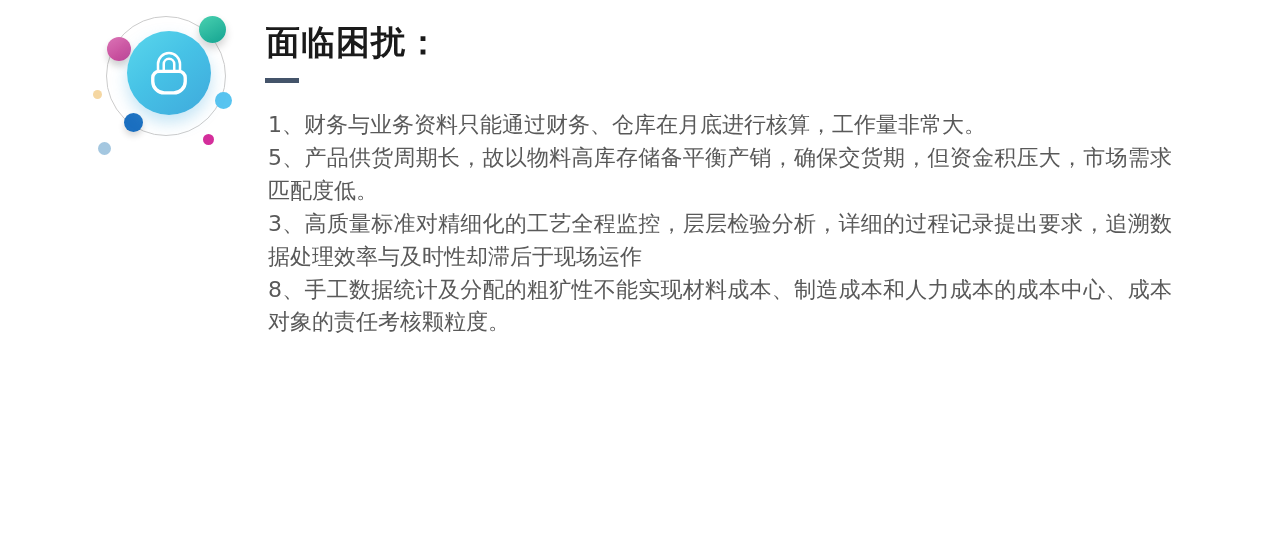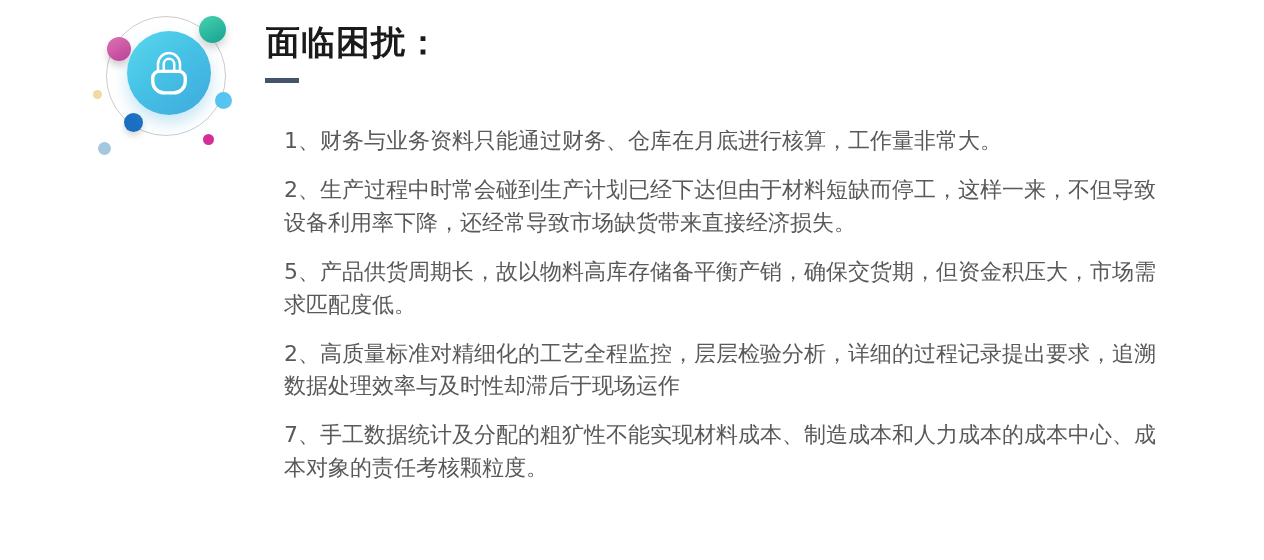"1、财务与业务资料只能通过财务、仓库在月底进行核算，工作量非常大。" .trouble-list p { margin: 16px -> 0 }
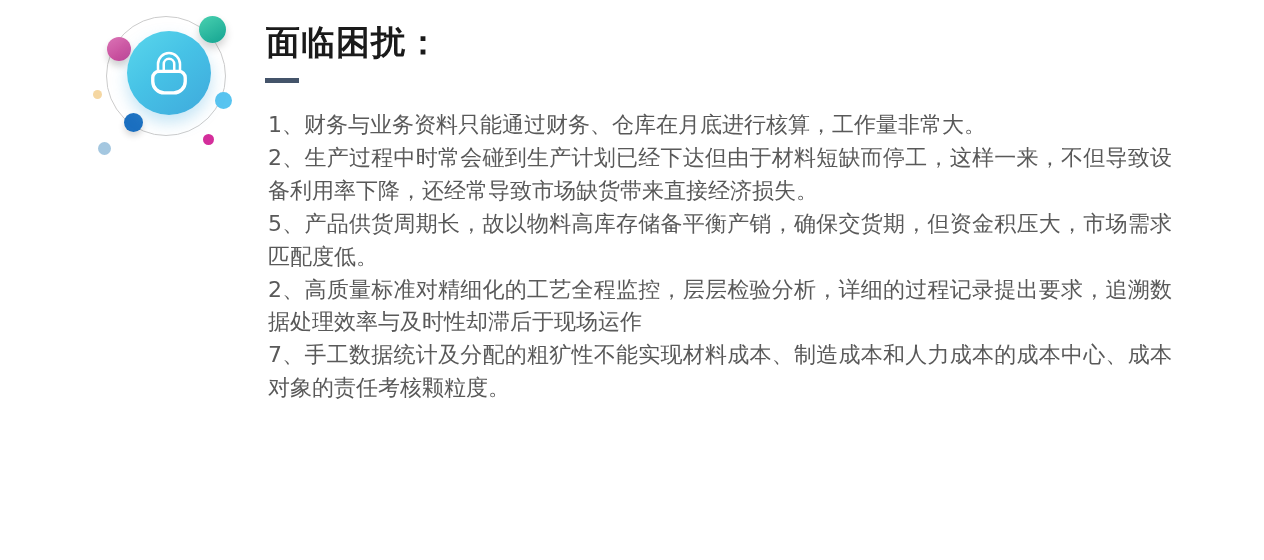"2、生产过程中时常会碰到生产计划已经下达但由于材料短缺而停工，这样一来，不但导致" p { html: <p>2、生产过程中时常会碰到生产计划已经下达但由于材料短缺而停工，这样一来，不但导致设备利用率下降，还经常导致市场缺货带来直接经济损失。</p> -> none }
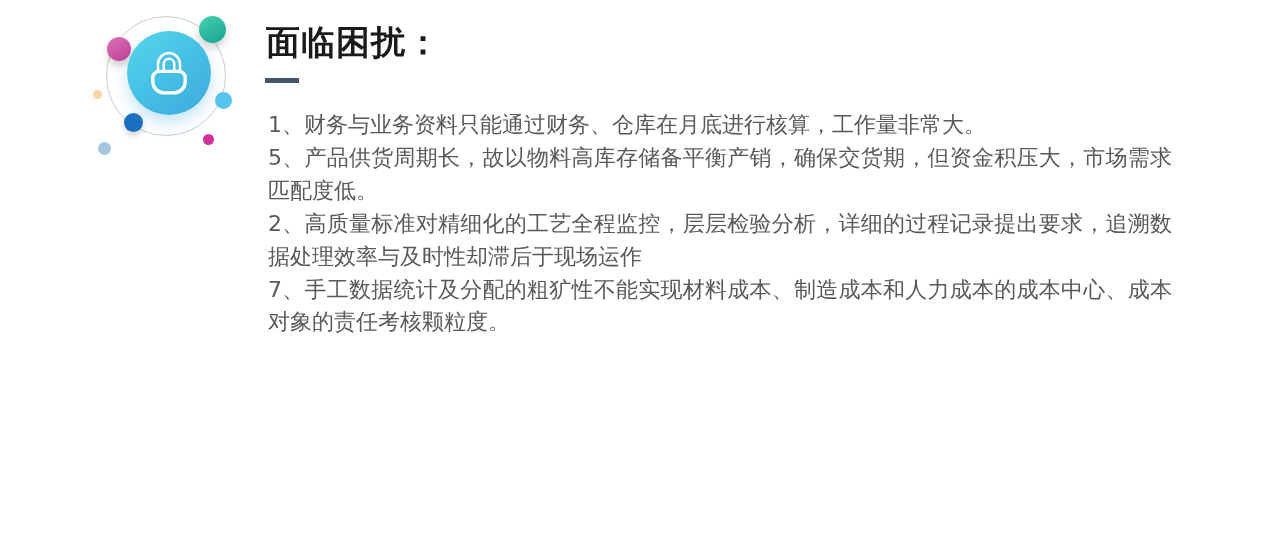"2、高质量标准对精细化的工艺全程监控，层层检验分析，详细的过程记录提出要求，追溯" p { text: 2 -> 3 }
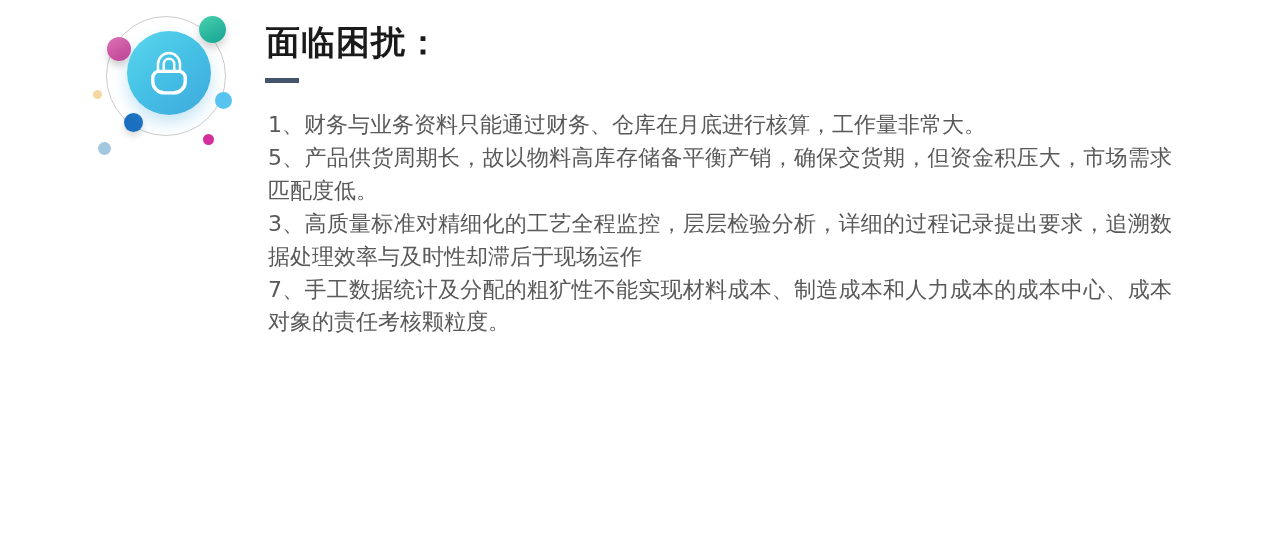"7、手工数据统计及分配的粗犷性不能实现材料成本、制造成本和人力成本的成本中心、成" p { text: 7 -> 8 }
